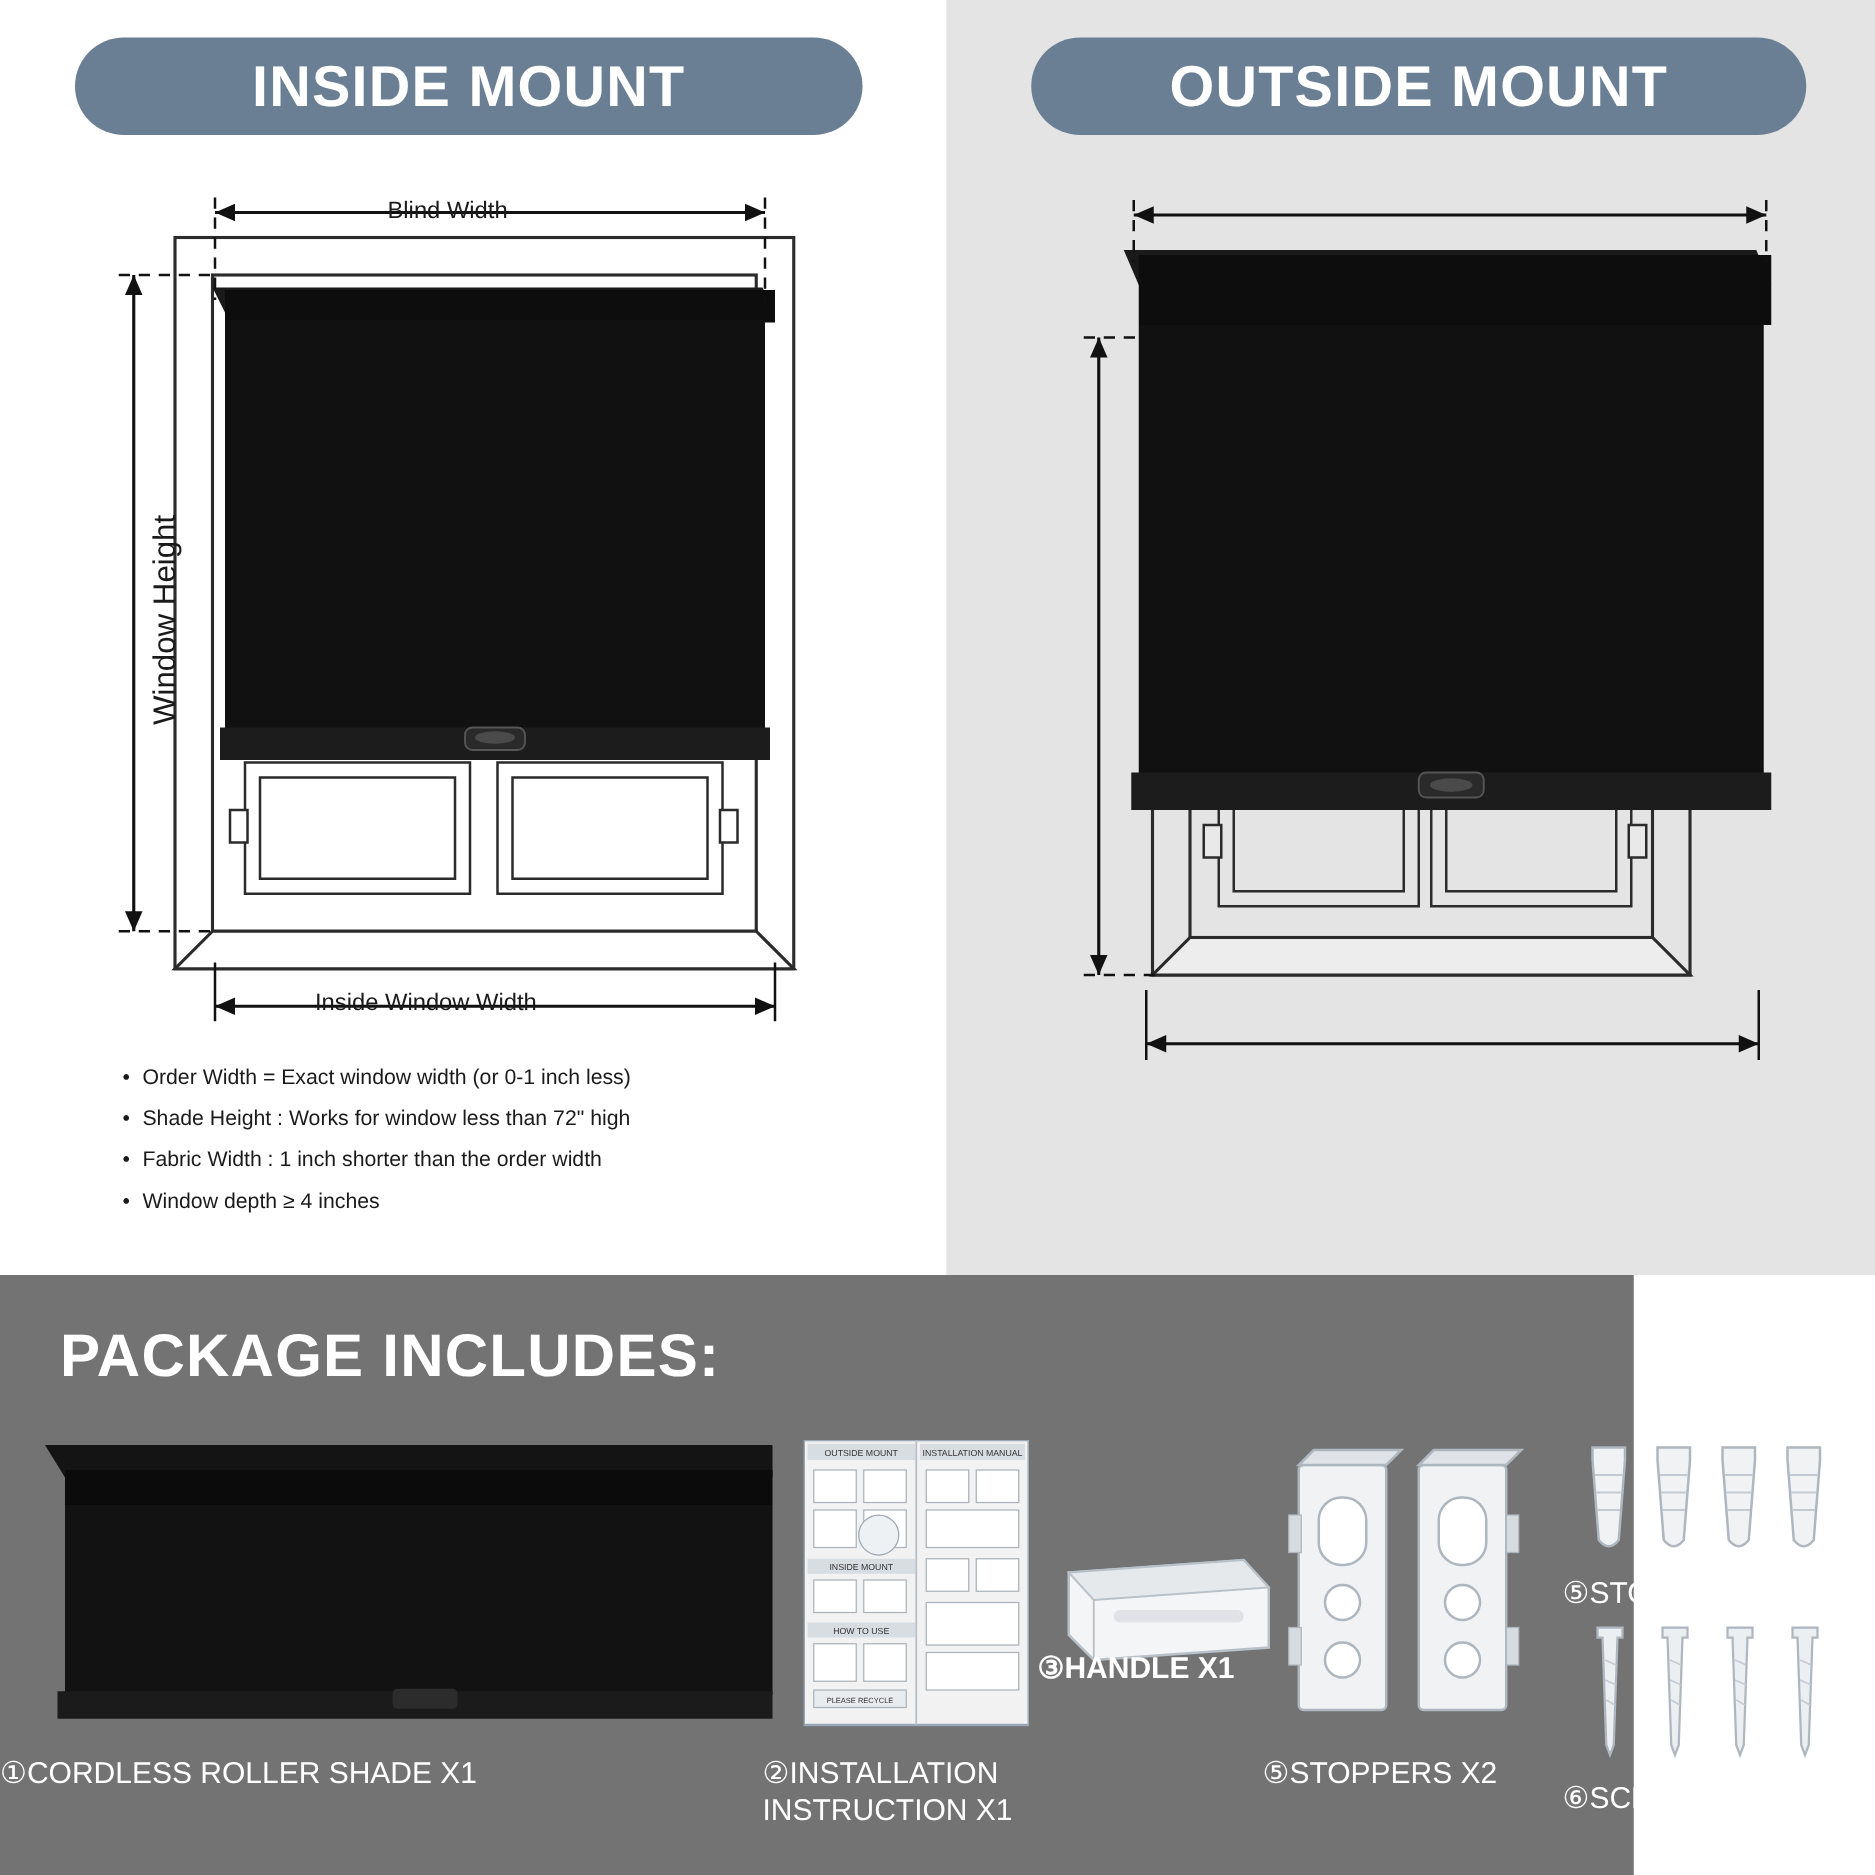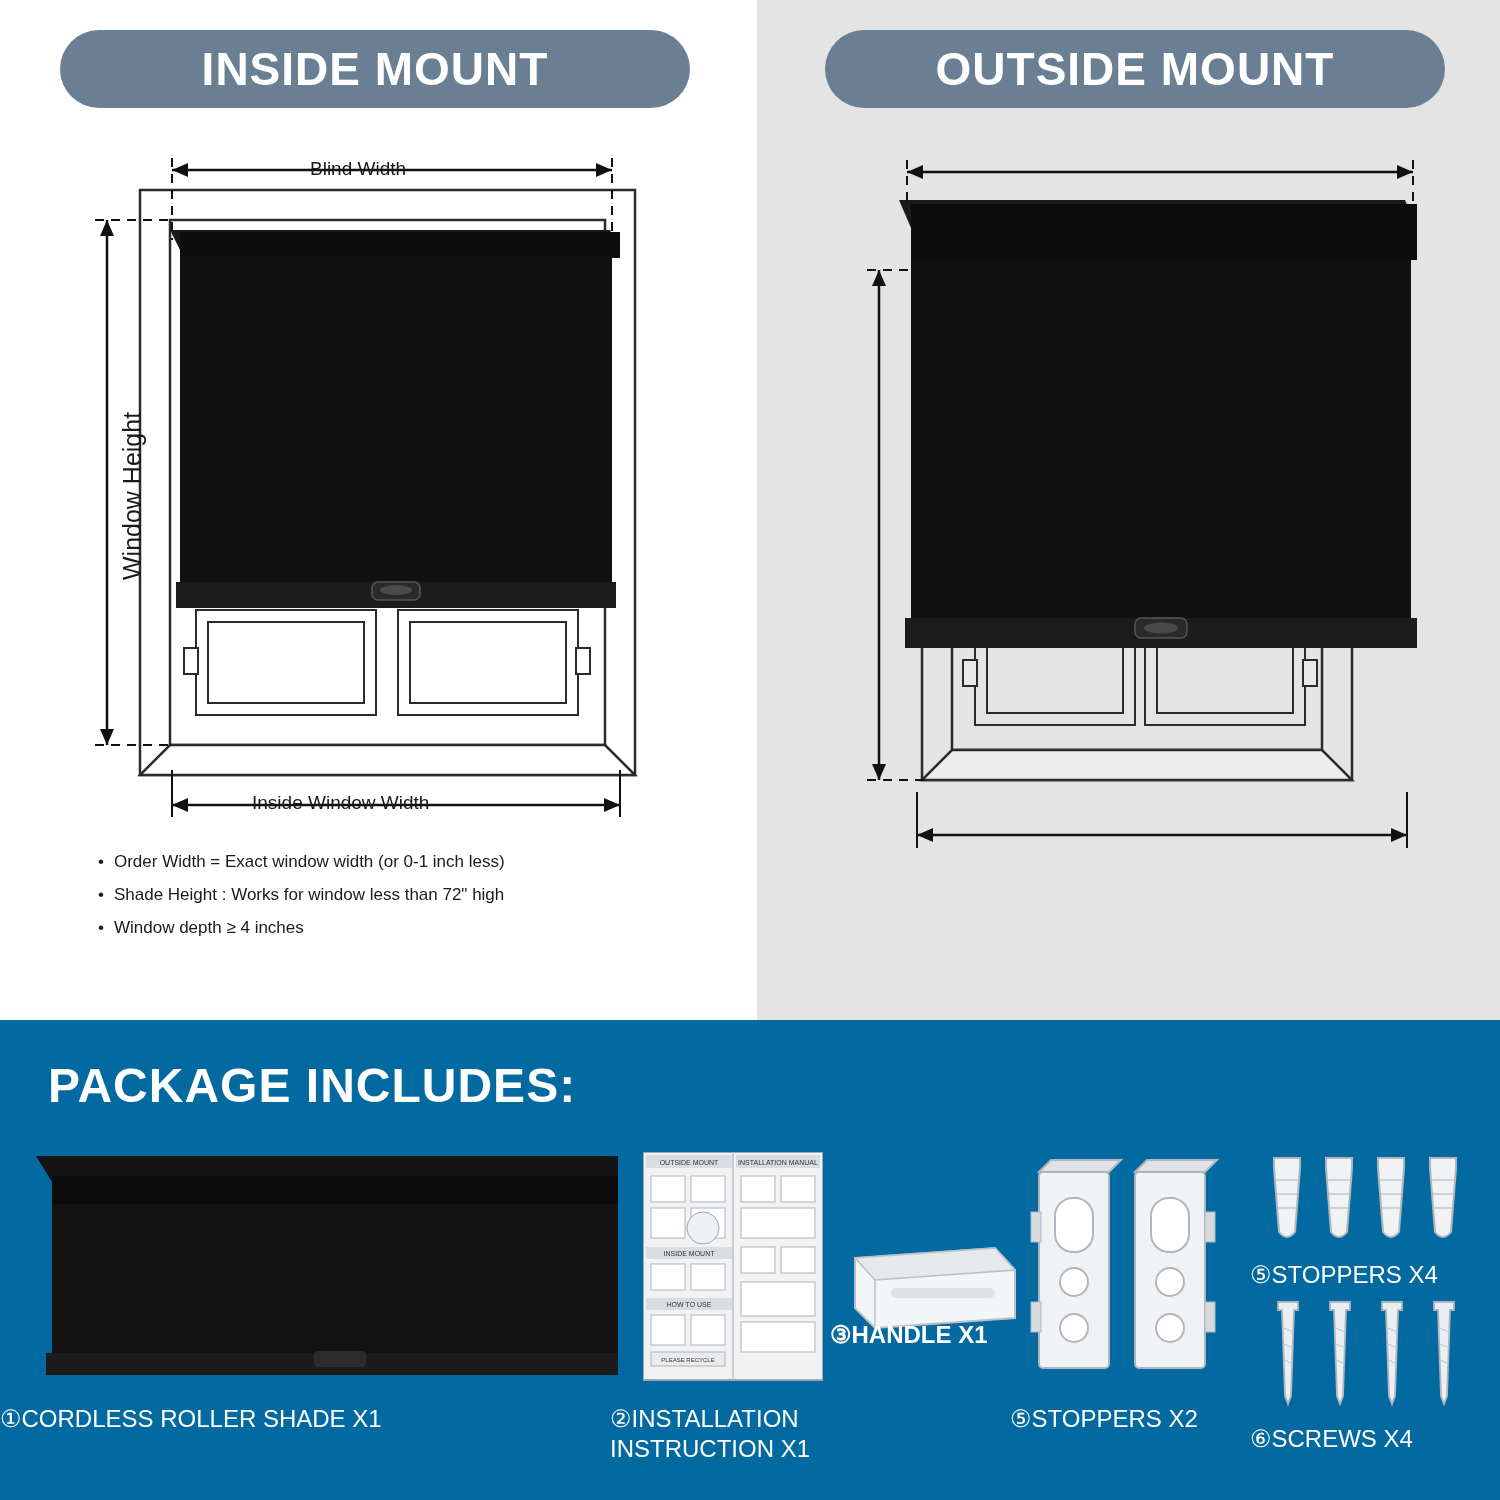"Fabric Width : 1 inch" li { html: none -> <li>Fabric Width : 1 inch shorter than the order width</li> }
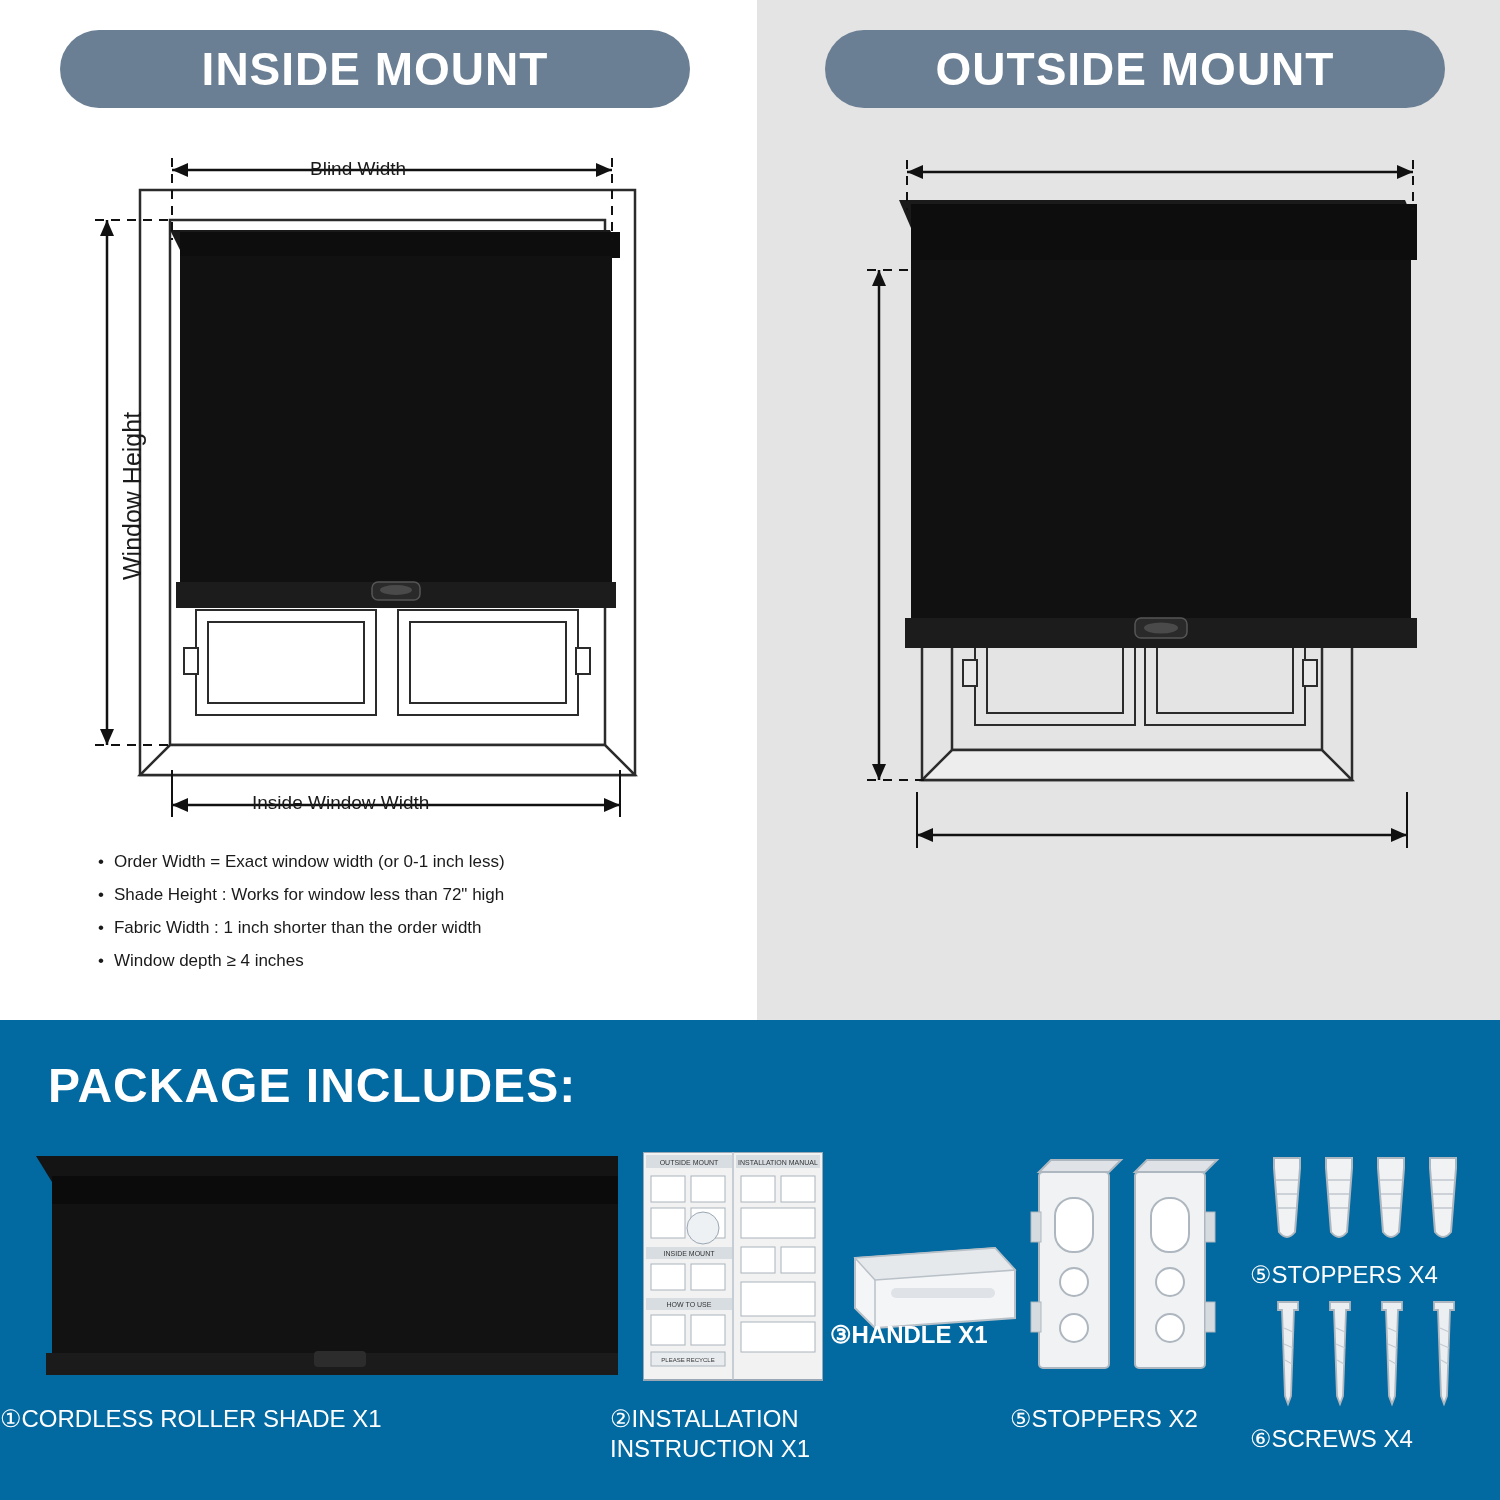"PACKAGE INCLUDES:" .package { background: #0369a1 -> #737373; width: 1500px -> 1307px }
